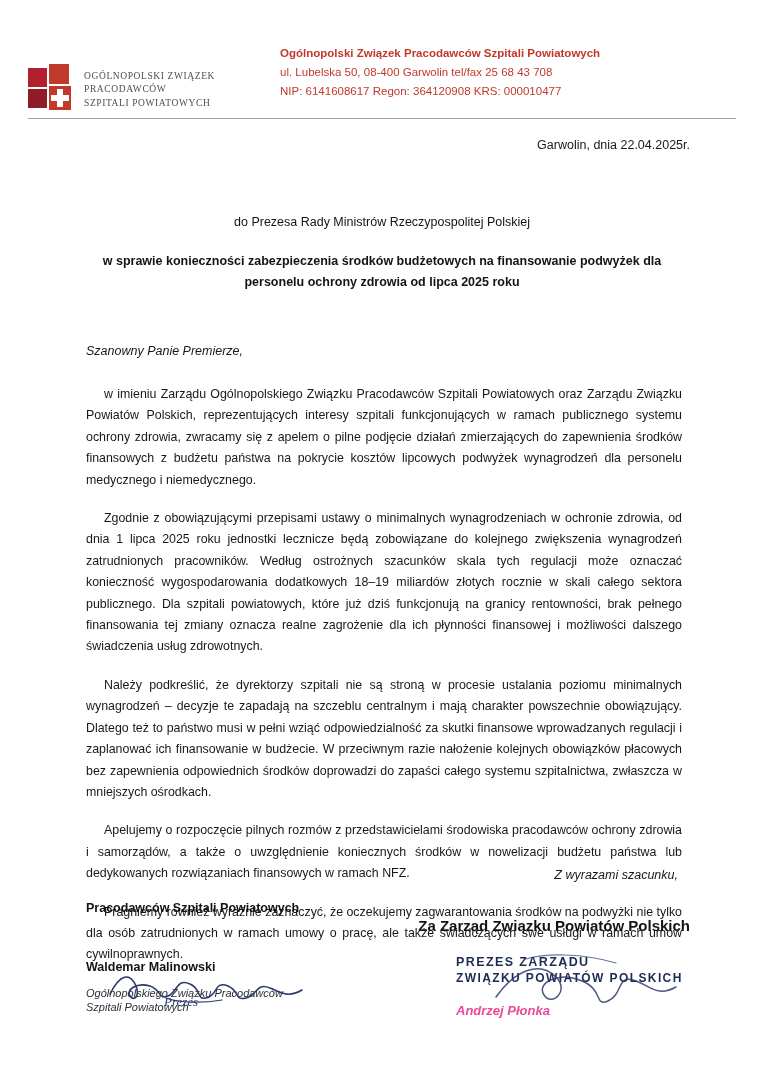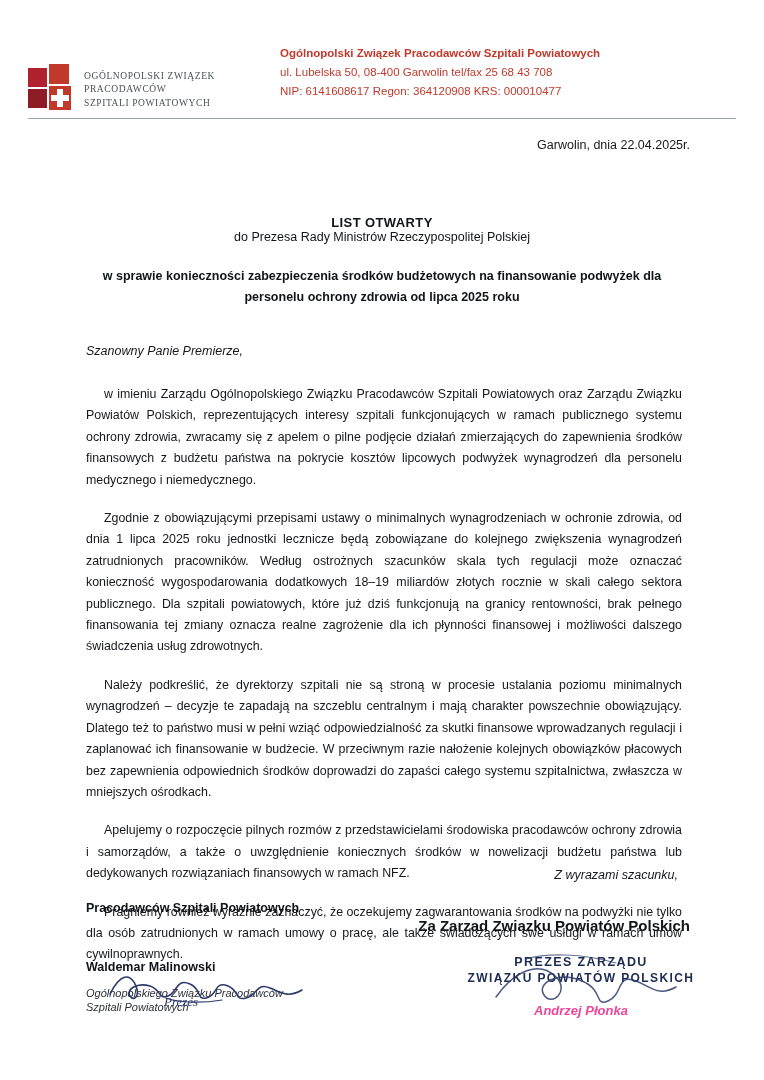"LIST OTWARTY" div.title-main { html: <div>LIST OTWARTY</div> -> none }
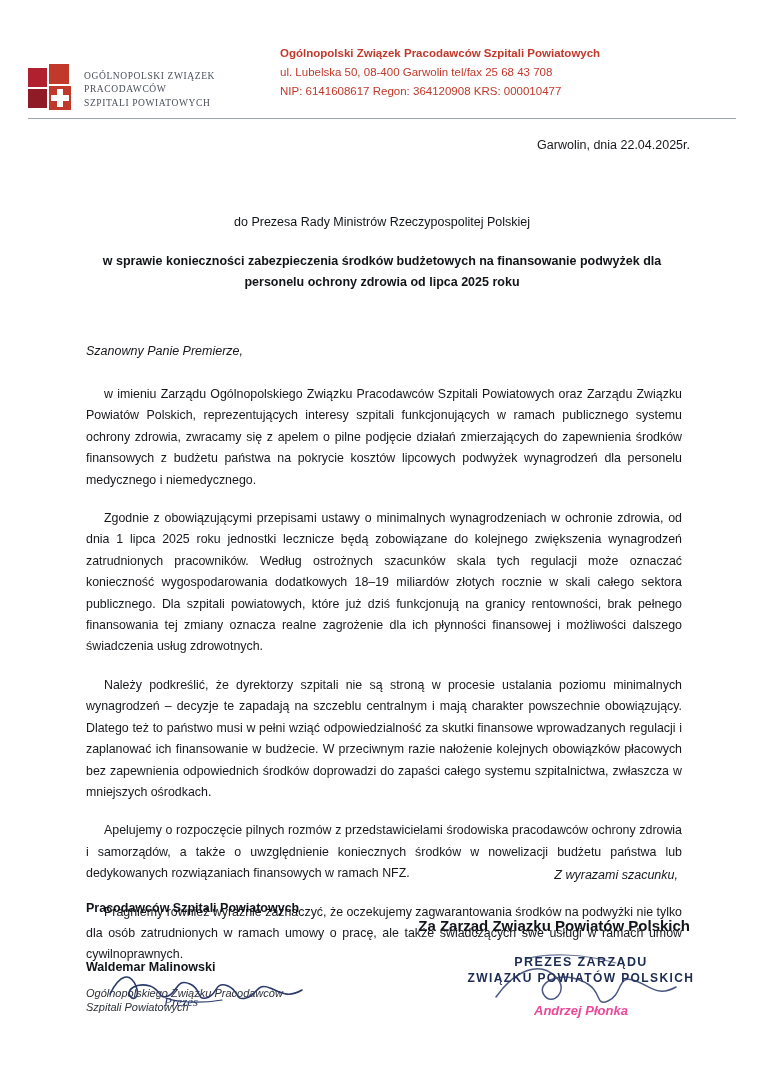"PREZES ZARZĄDU" .sig-right { text-align: center -> left }
